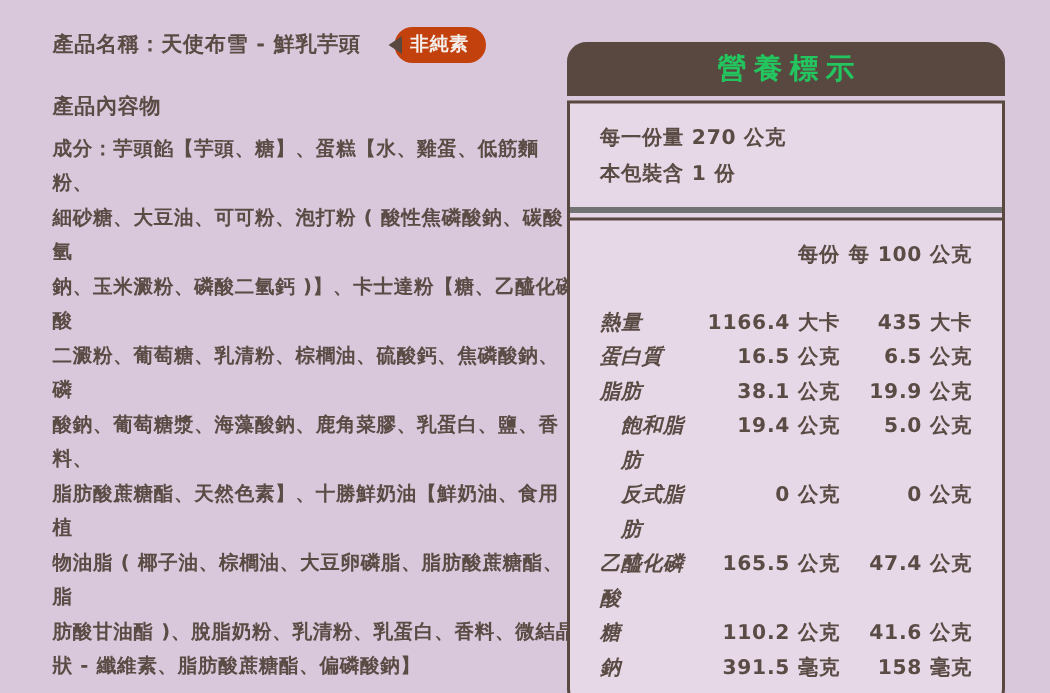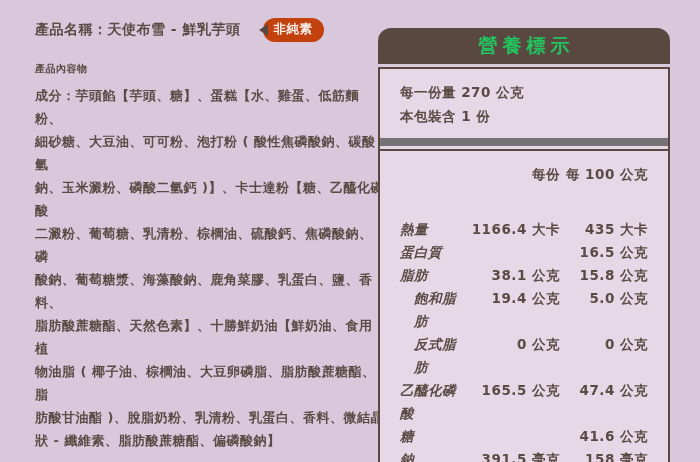"產品內容物" .contents-heading { font-size: 10px -> 14px }
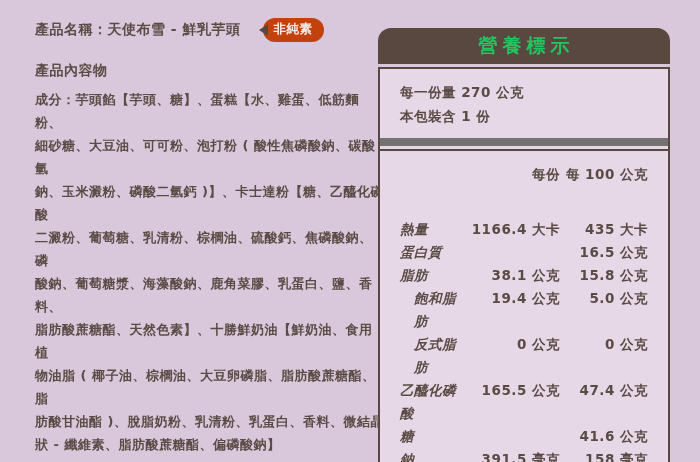"每一份量 270 公克" .serving { border-bottom: 8px solid #737373 -> 4px solid #737373 }
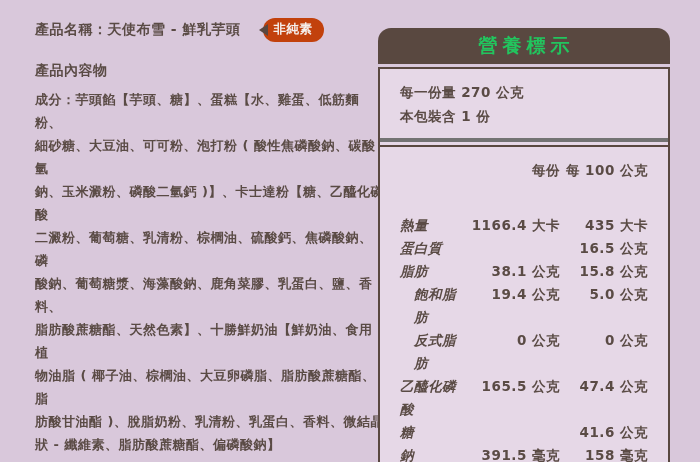"每份" .thead-row { margin-bottom: 34px -> 24px }
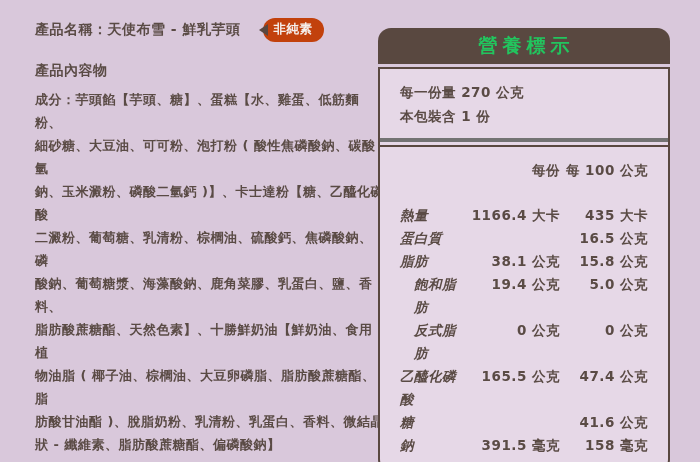"6.5 公克" span.c3 { html: none -> <span>6.5 公克</span> }
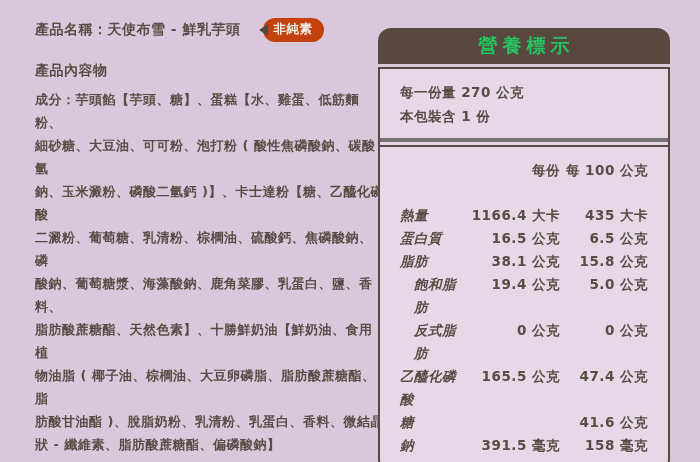"15.8 公克" span.c3 { text: 15.8 -> 19.9 }
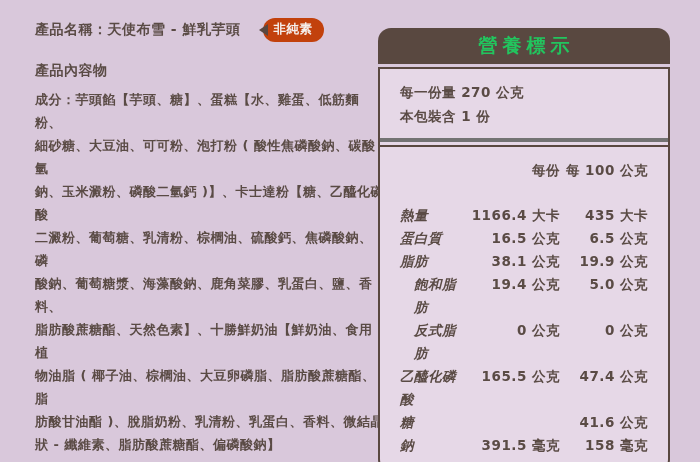"110.2 公克" span.c2 { html: none -> <span>110.2 公克</span> }
